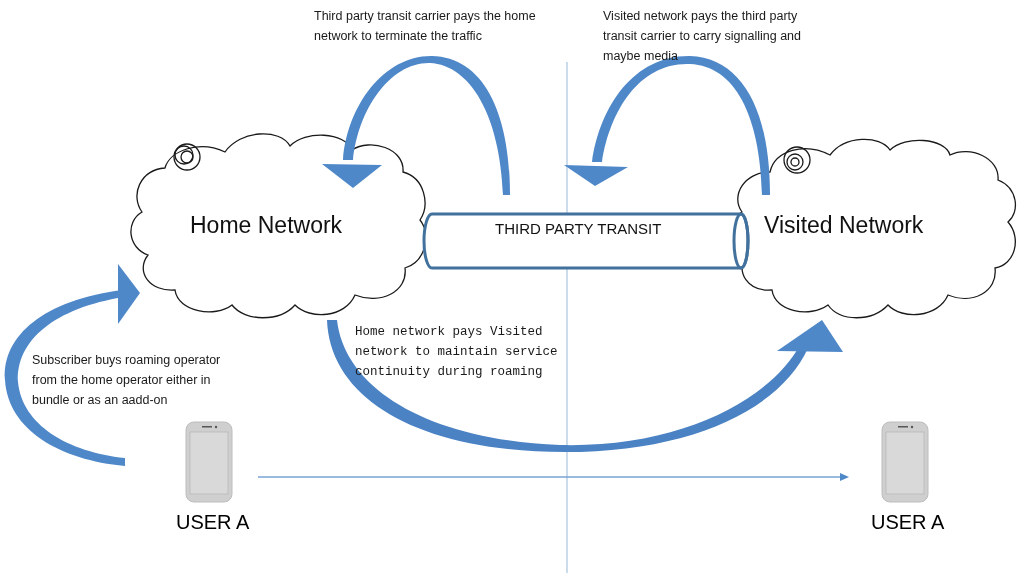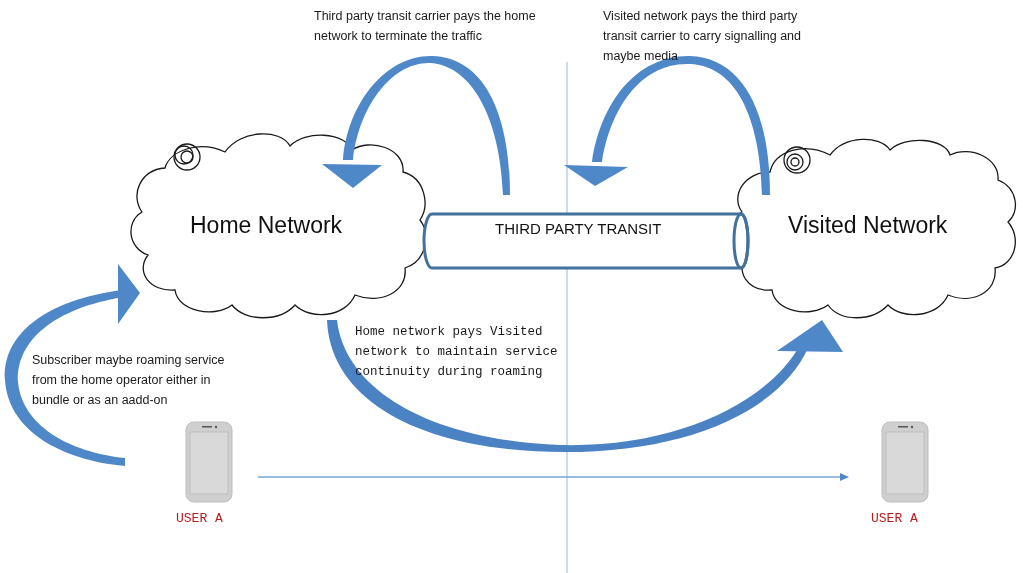"Visited Network" div.cloud-label { left: 788px -> 764px }
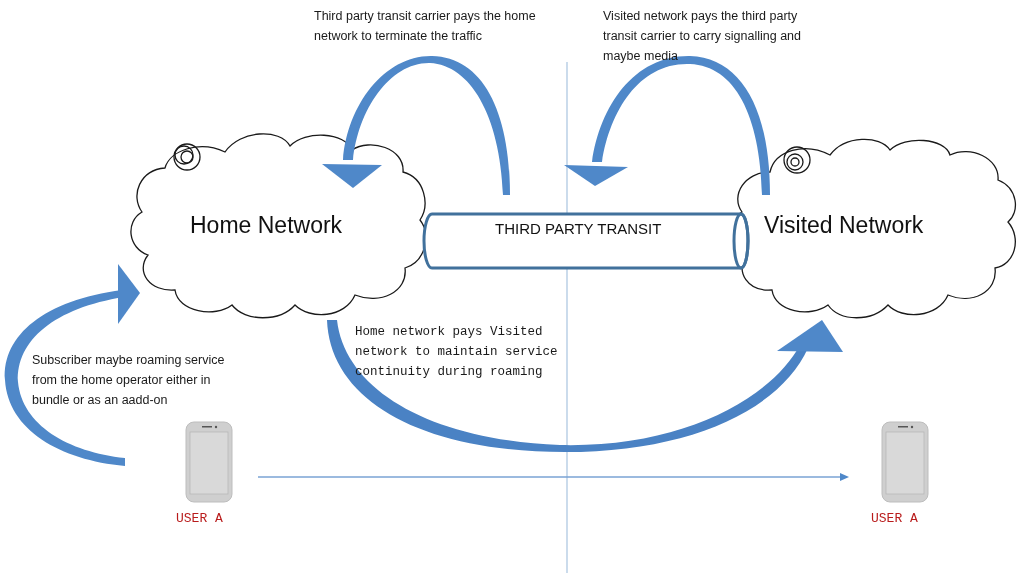"Subscriber maybe roaming service from" div.note { text: maybe roaming service -> buys roaming operator }
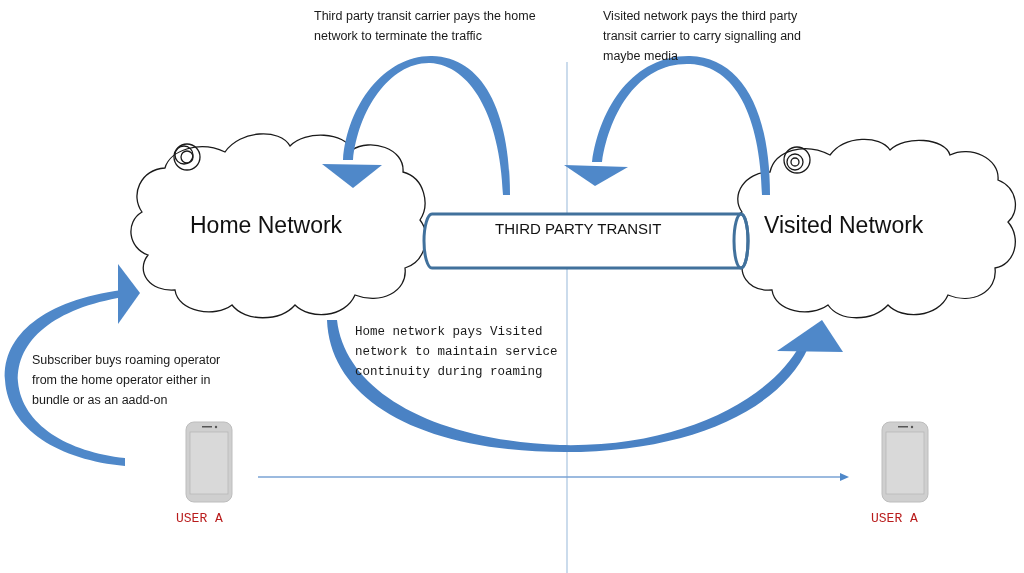"USER A" .user-label { color: #b91c1c -> #000000; font-family: Liberation Mono, monospace -> none; font-size: 13px -> 20px }
